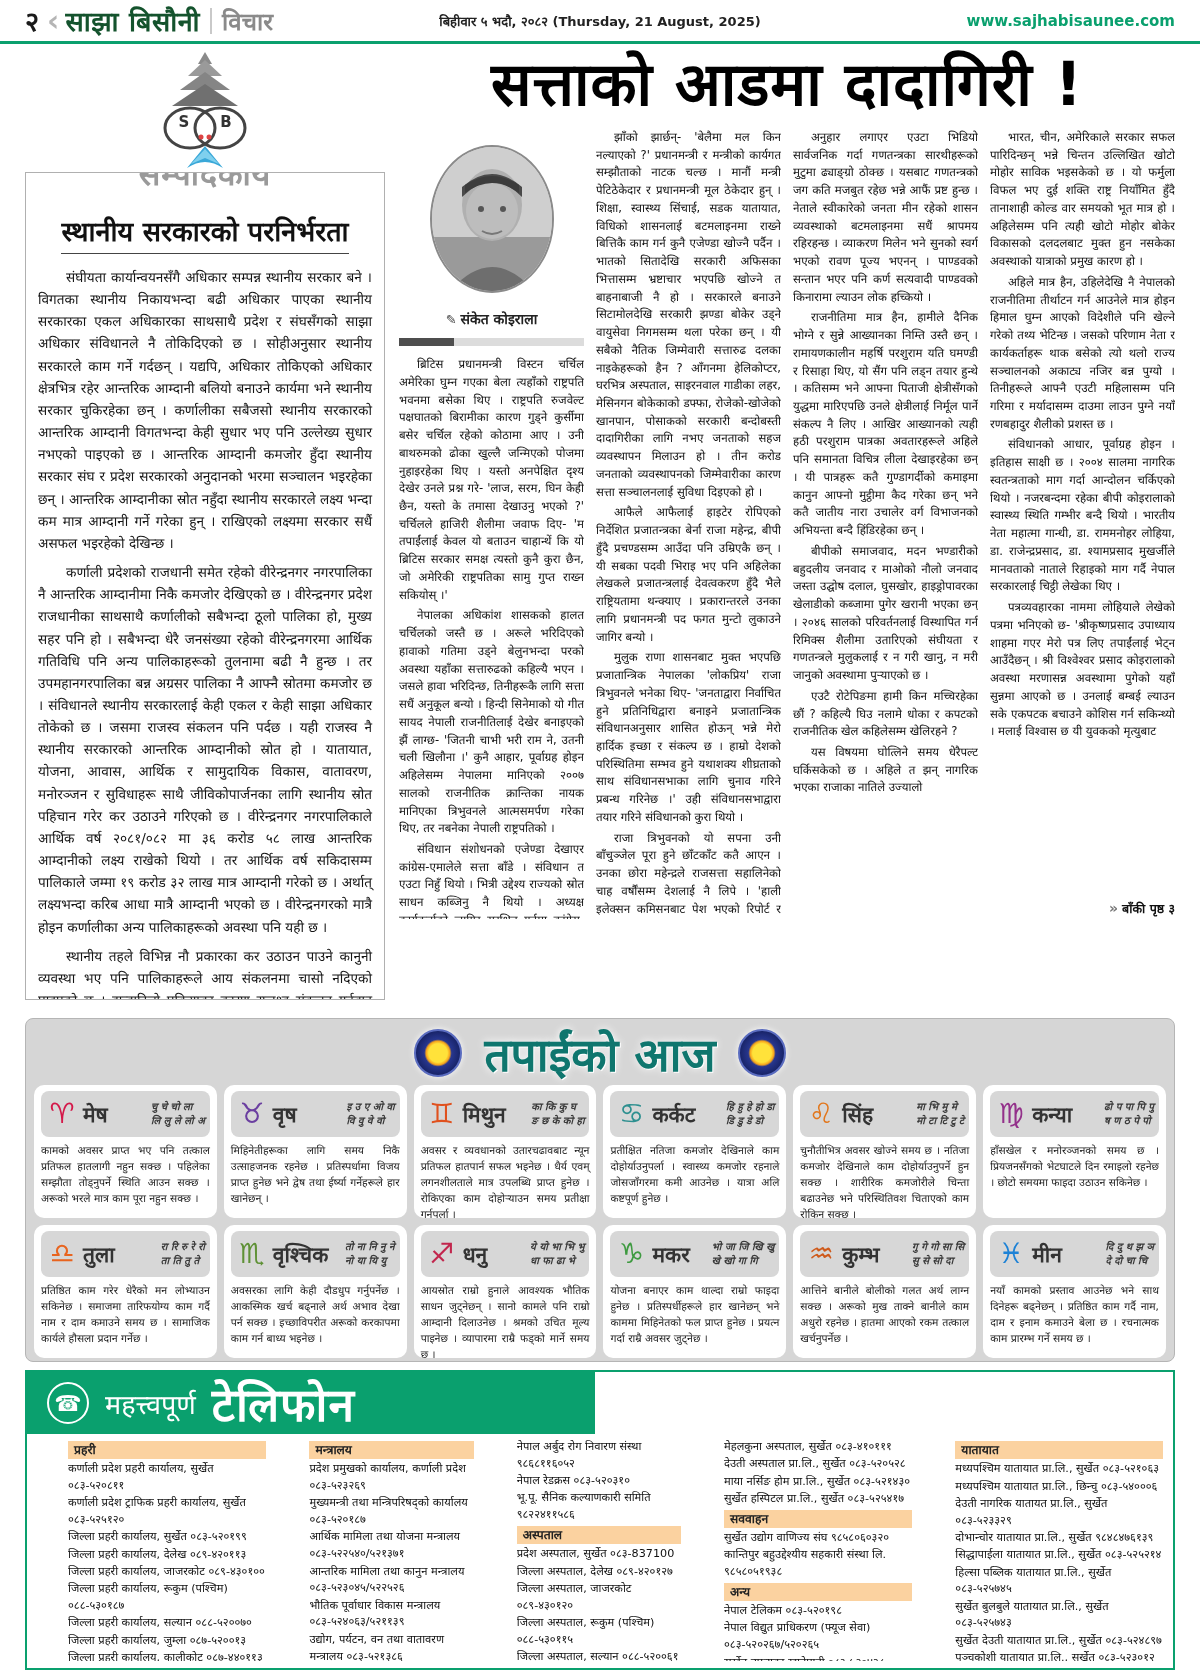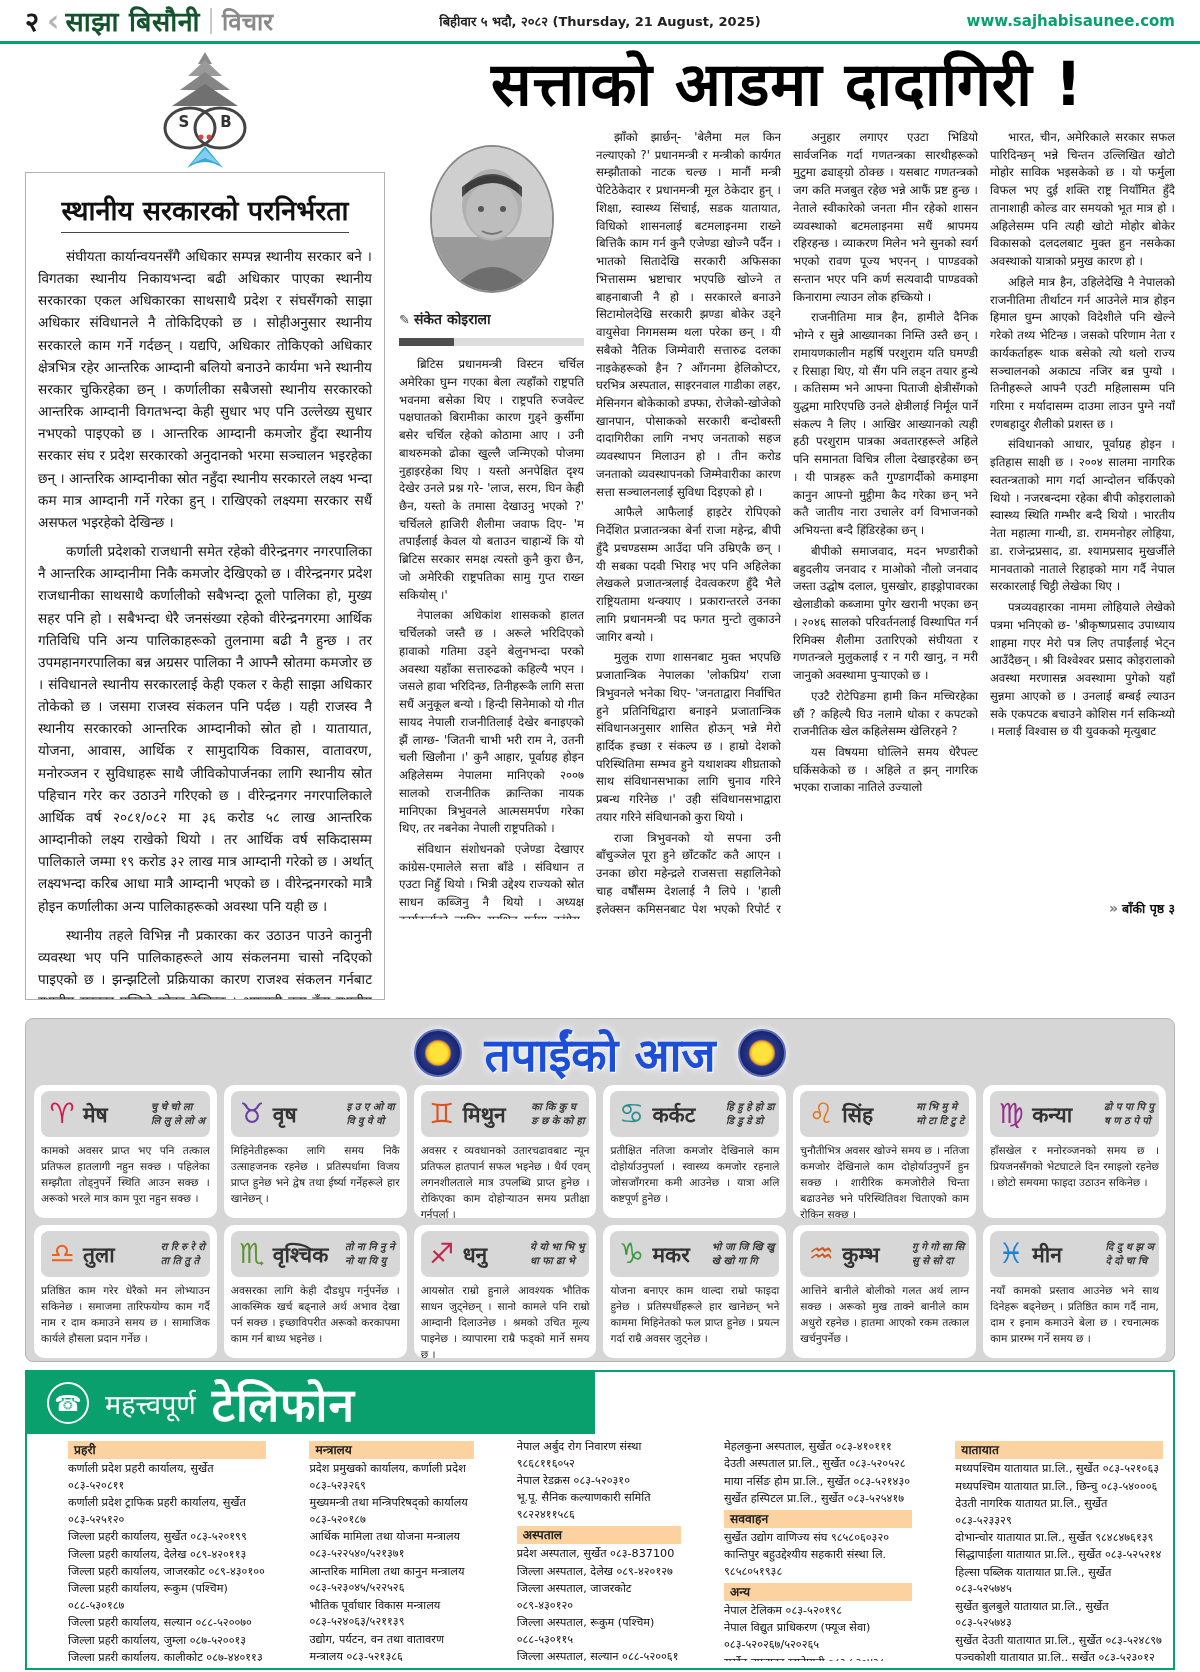"सम्पादकीय" div.edit-label-row { html: none -> <div> <span>सम्पादकीय</span> </div> }
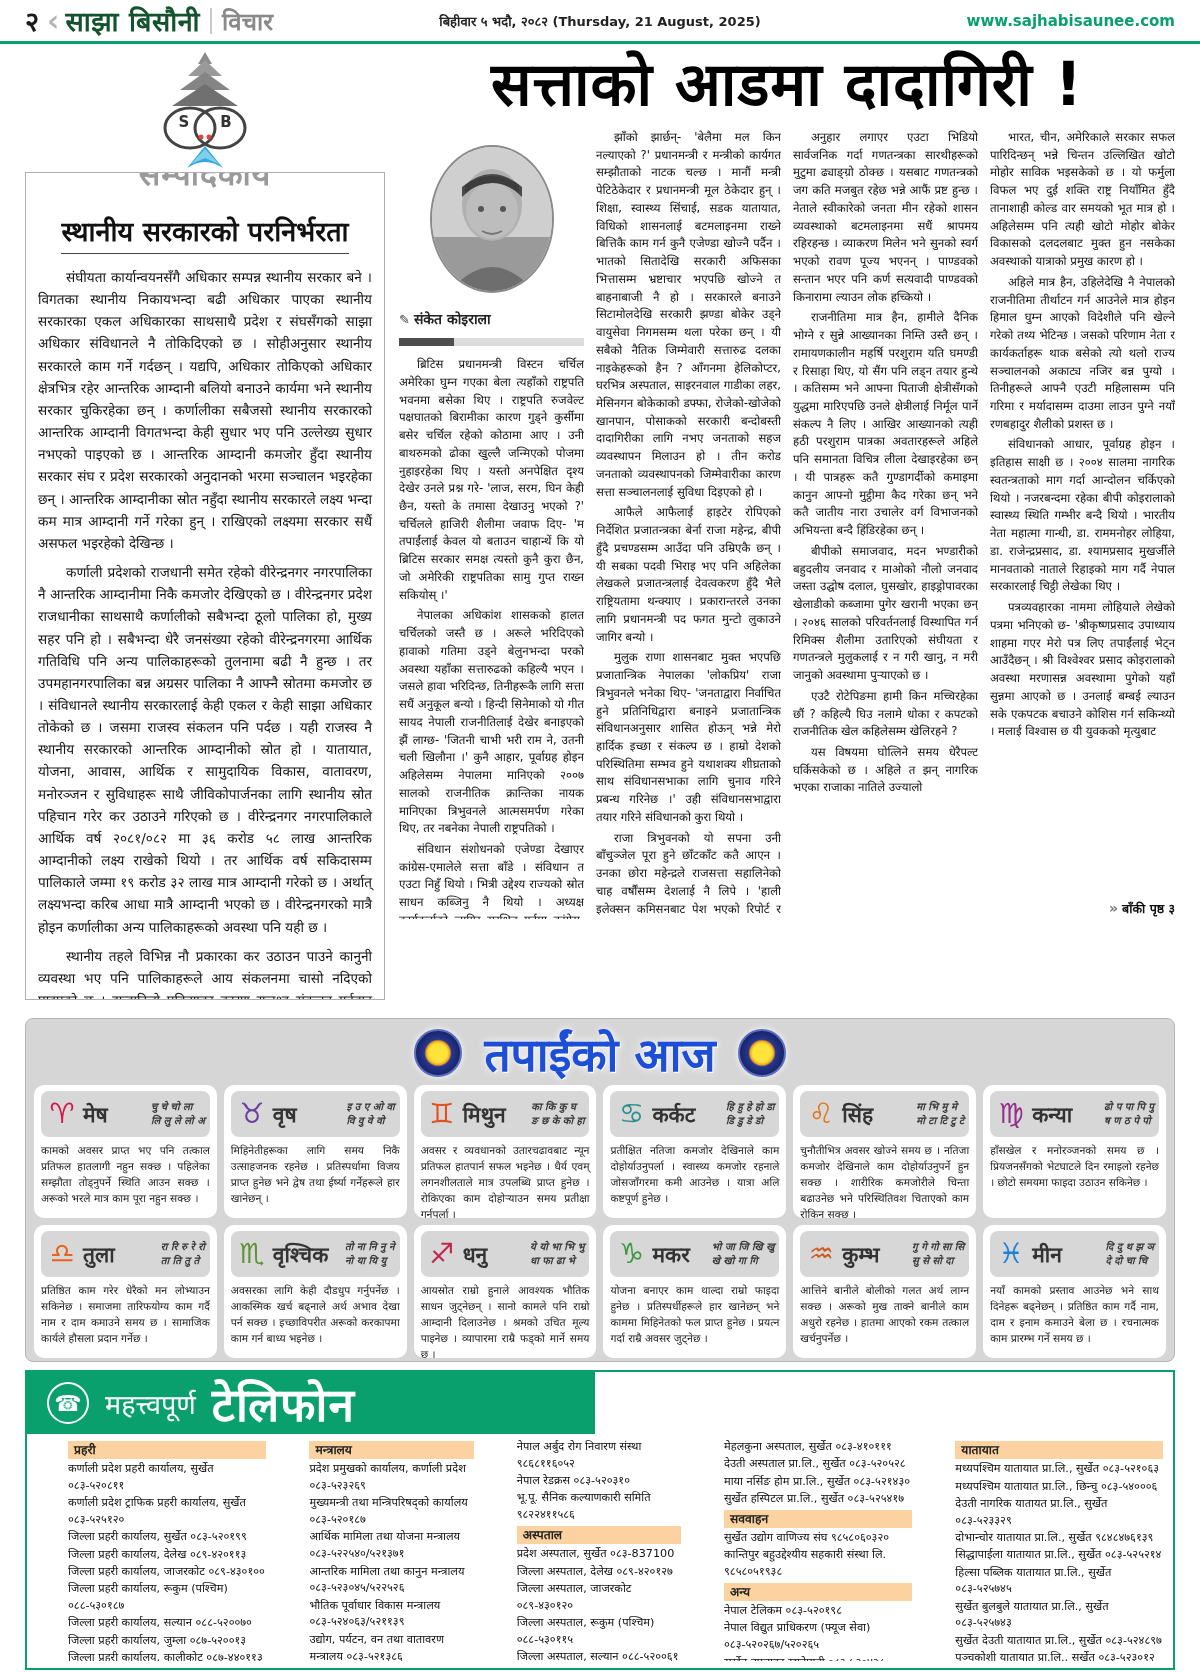"✎ संकेत कोइराला" .author-line { text-align: left -> center }
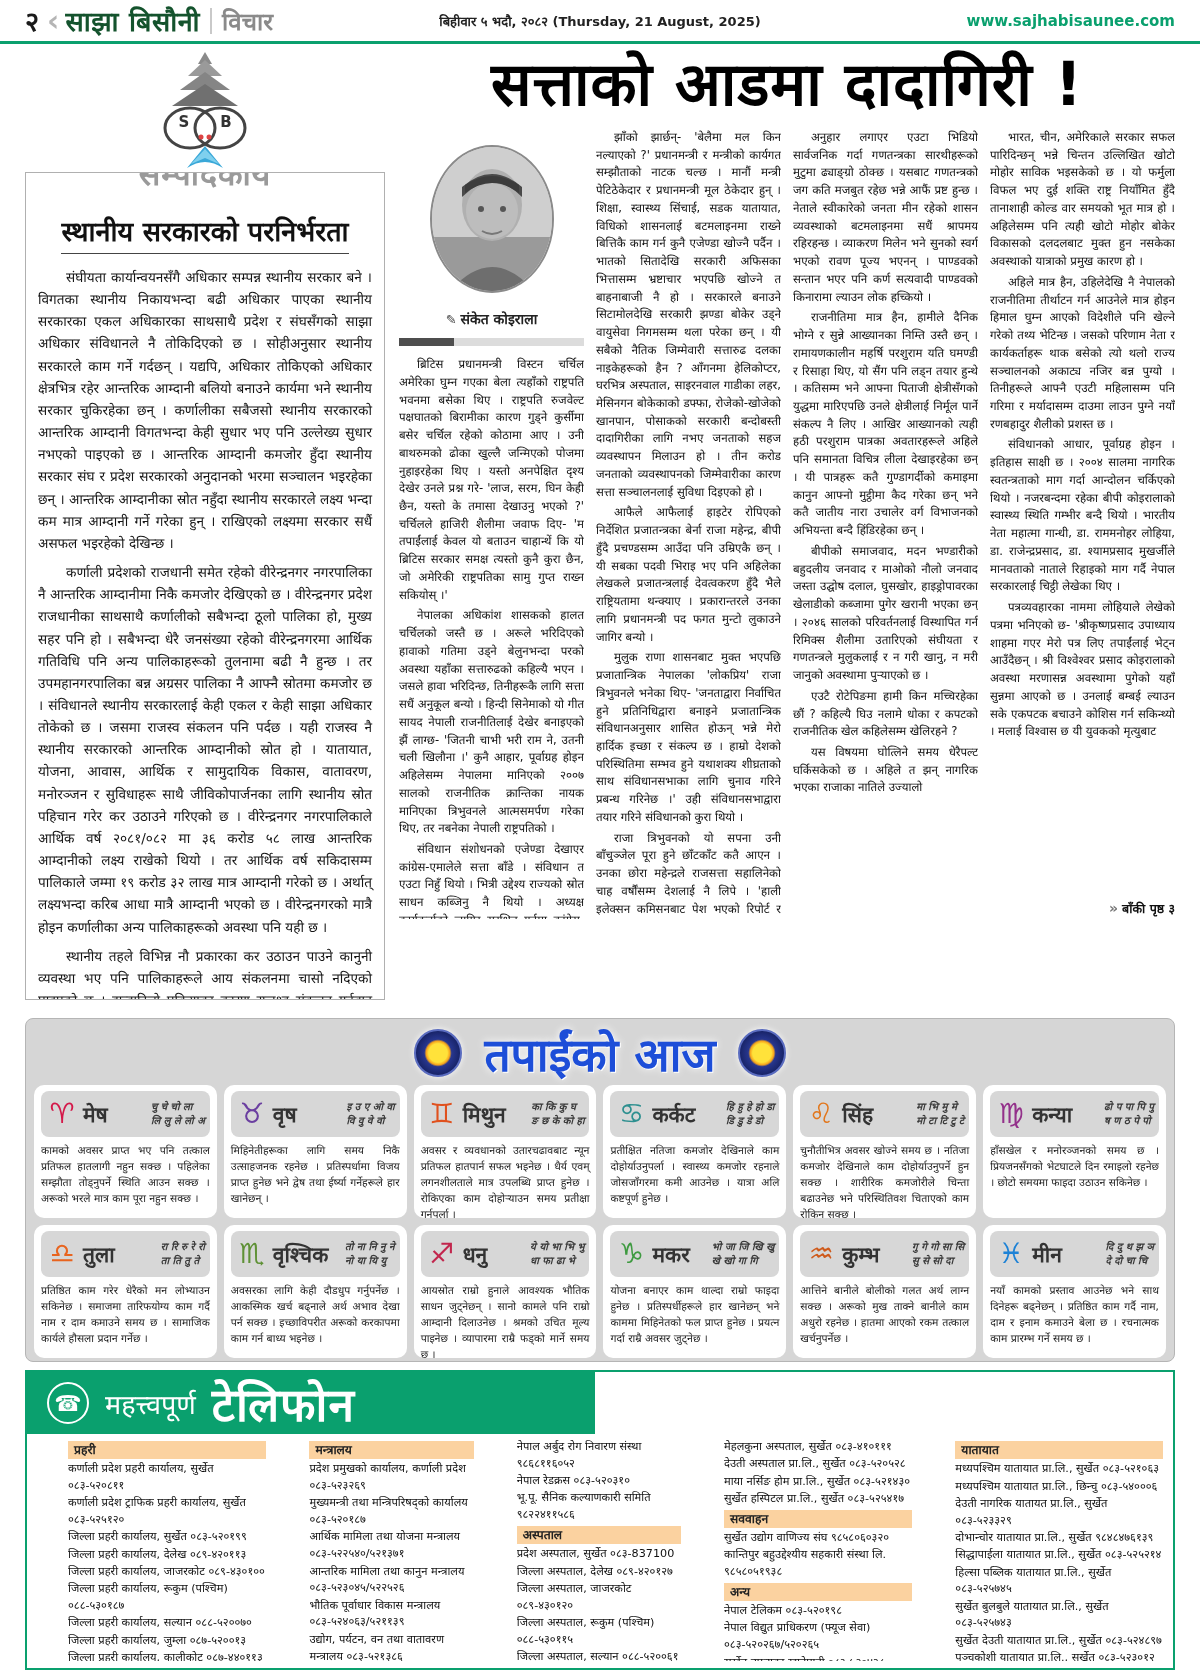"तपाईंको आज" .horo-title { color: #1d4ed8 -> #0f766e }
